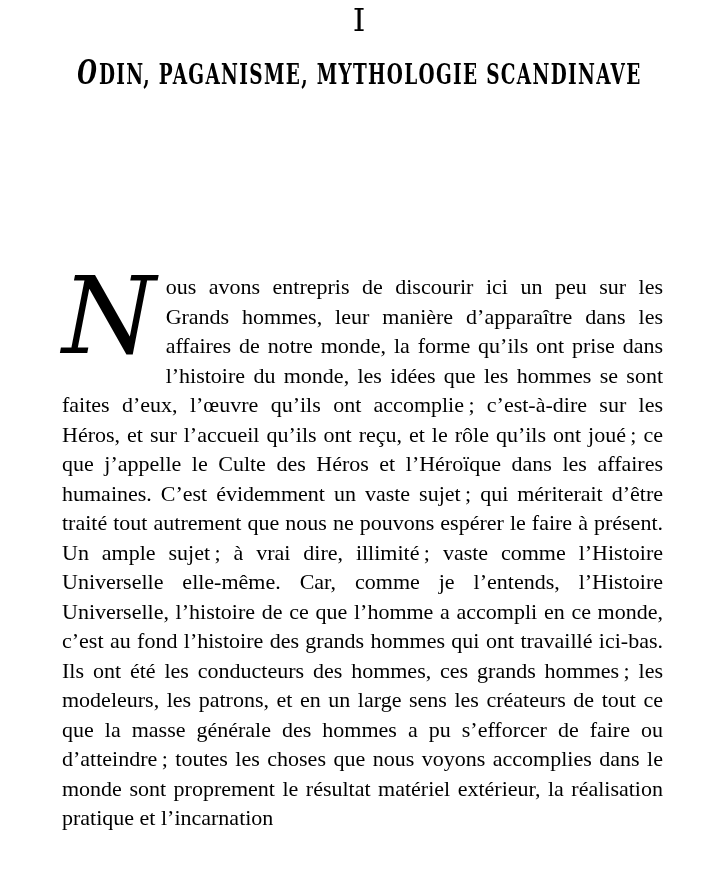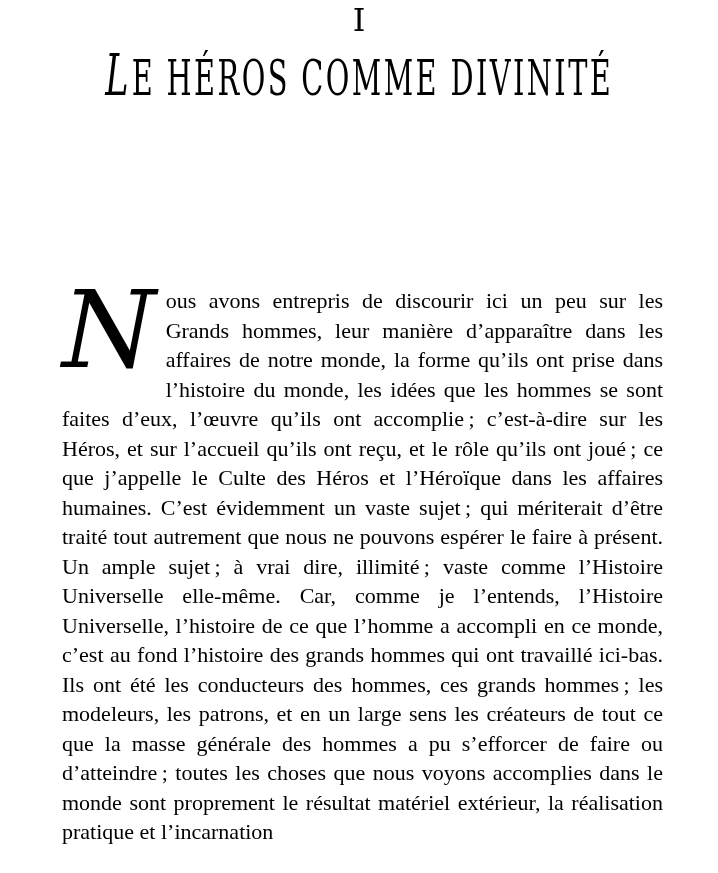"ODIN, PAGANISME, MYTHOLOGIE SCANDINAVE" h2.subtitle-row { html: none -> <h2> <span><span>O</span><span>din, paganisme, mythologie scandinave</span></span> </h2> }
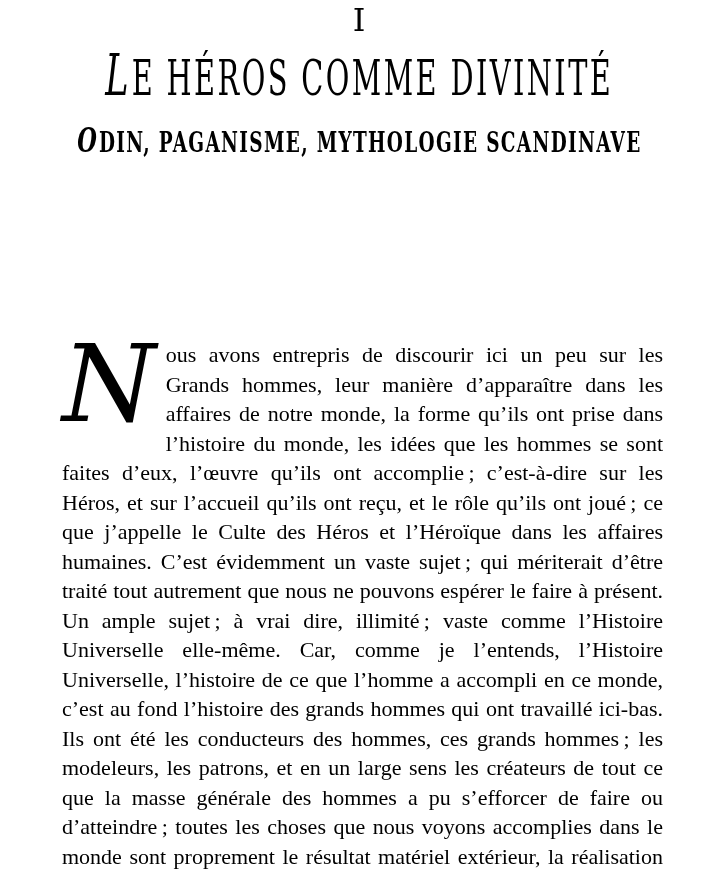"LE HÉROS COMME DIVINITÉ" h1.title-row { html: <h1> <span><span>L</span><span>e héros comme divinité</span></span> </h1> -> none }
